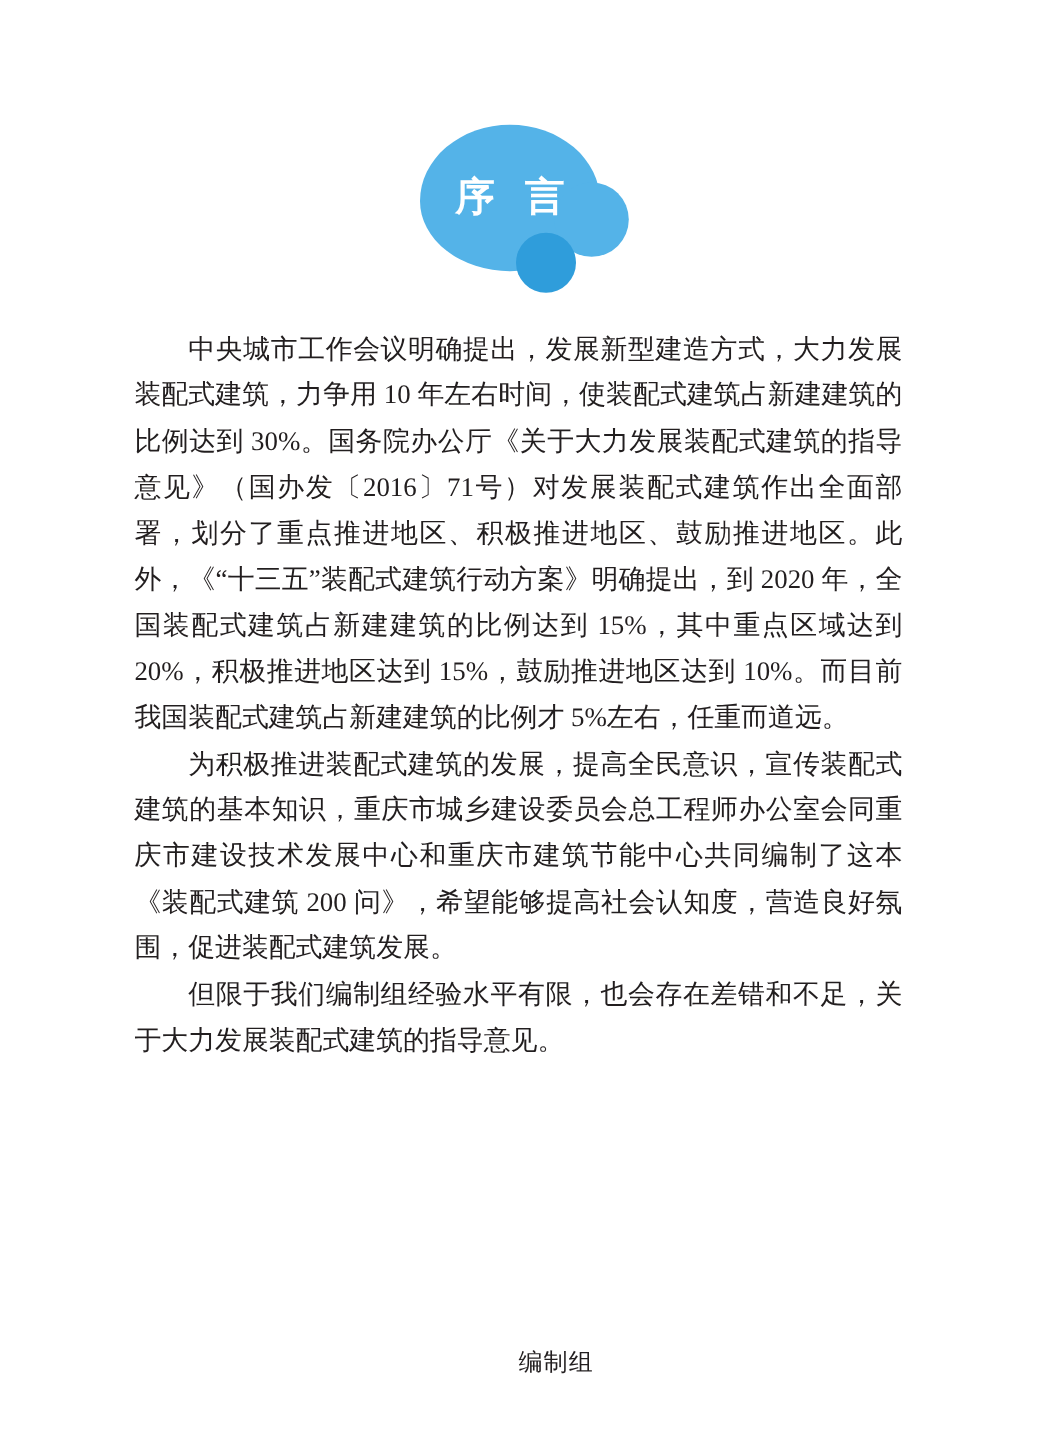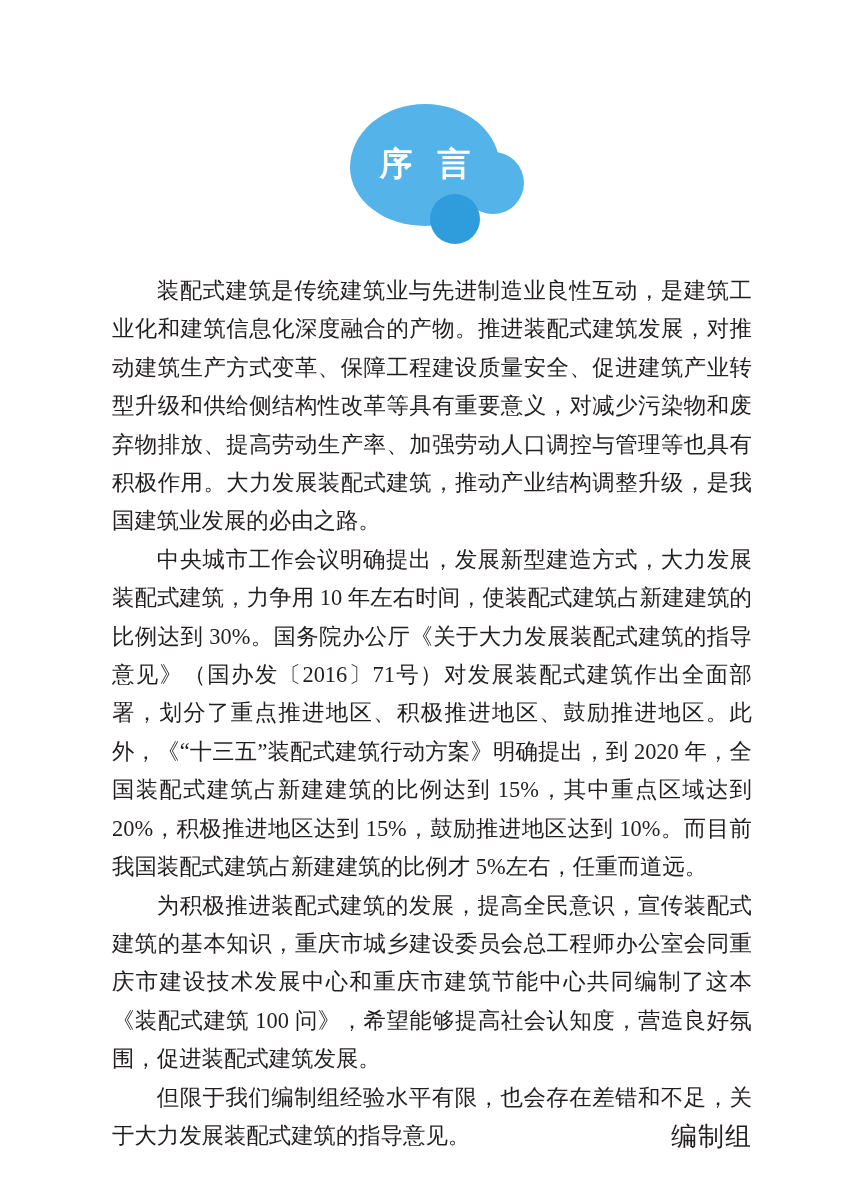"装配式建筑是传统建筑业与先进制造业良性互动，是建筑工业化和建筑信息化深度融合的产" p { html: <p>装配式建筑是传统建筑业与先进制造业良性互动，是建筑工业化和建筑信息化深度融合的产物。推进装配式建筑发展，对推动建筑生产方式变革、保障工程建设质量安全、促进建筑产业转型升级和供给侧结构性改革等具有重要意义，对减少污染物和废弃物排放、提高劳动生产率、加强劳动人口调控与管理等也具有积极作用。大力发展装配式建筑，推动产业结构调整升级，是我国建筑业发展的必由之路。</p> -> none }
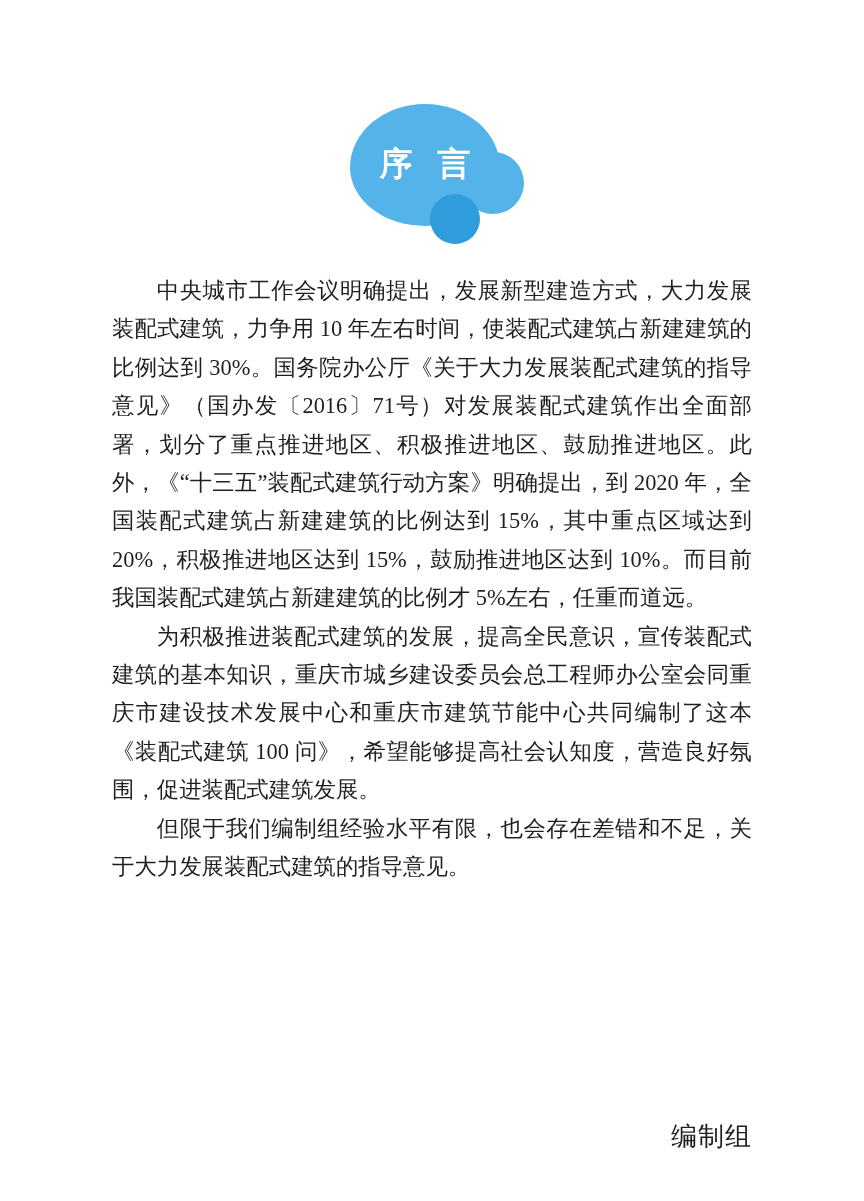"为积极推进装配式建筑的发展，提高全民意识，宣传装配式建筑的基本知识，重庆市城乡建" p { text: 100 -> 200 }
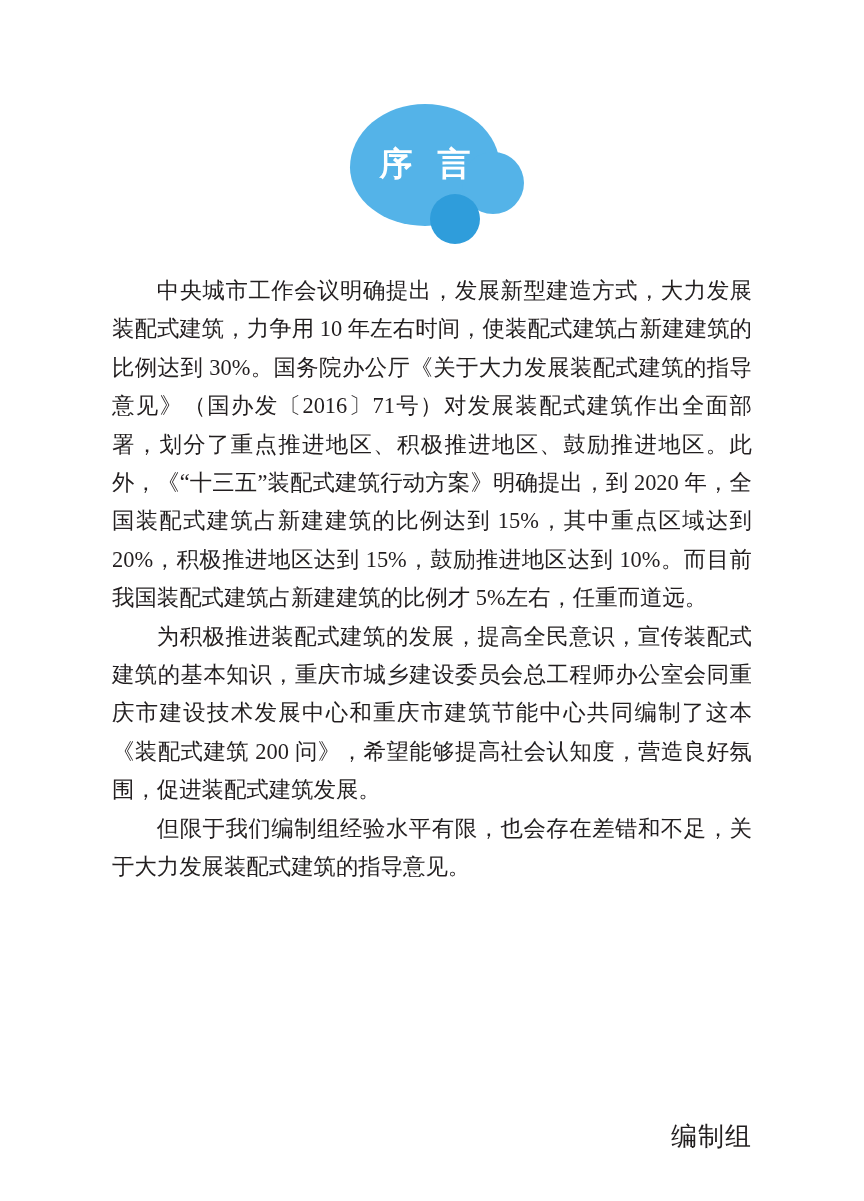"编制组" .signature { font-size: 26px -> 20px; text-align: right -> none }
